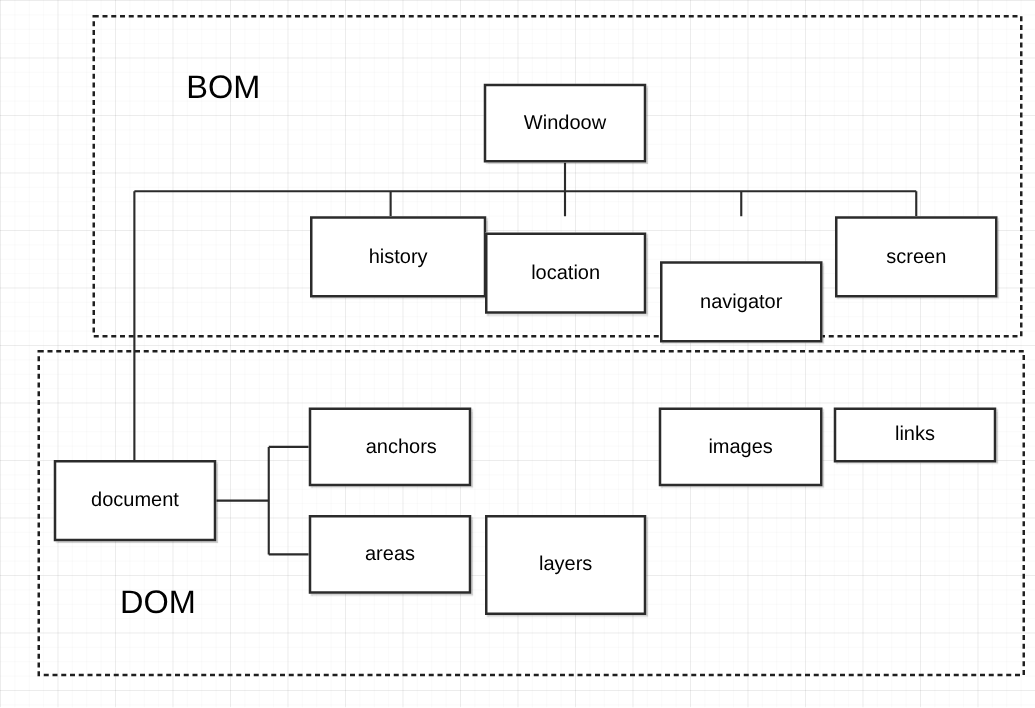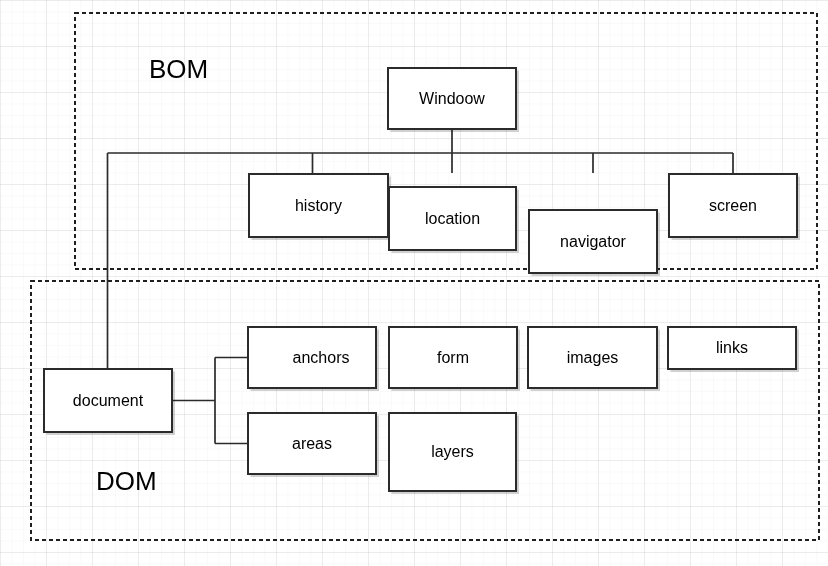"form" div.node { html: <div>form</div> -> none }
